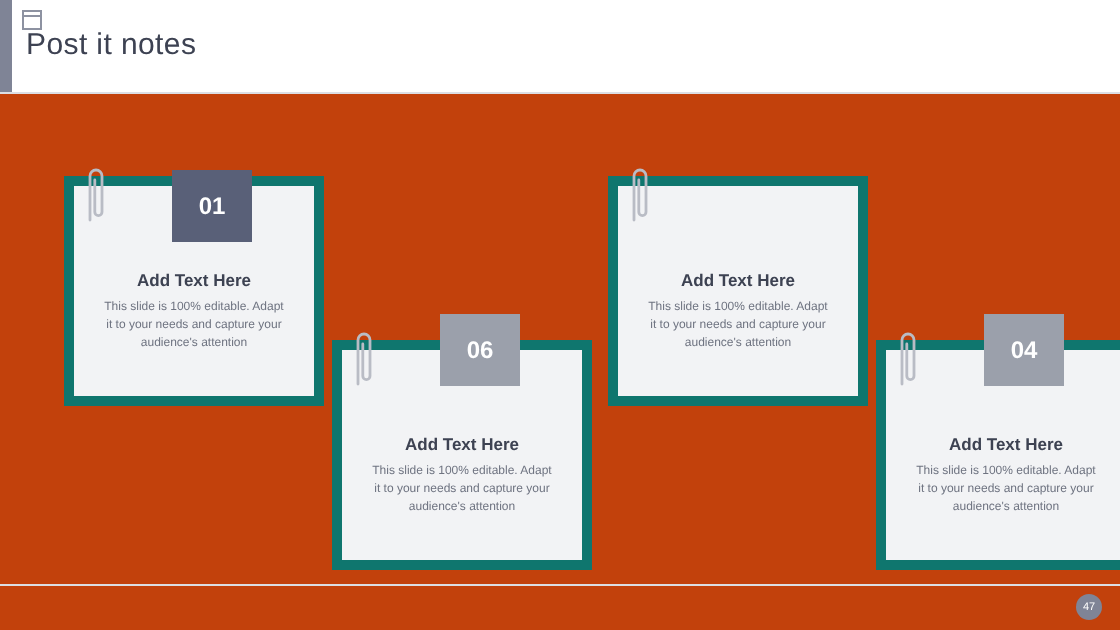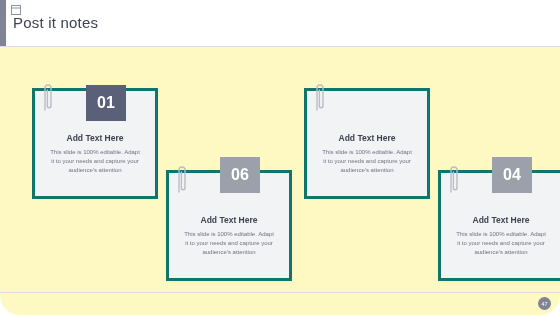"Post it notes" .slide { background: #fef9c3 -> #c2410c; border-radius: 20px -> none }
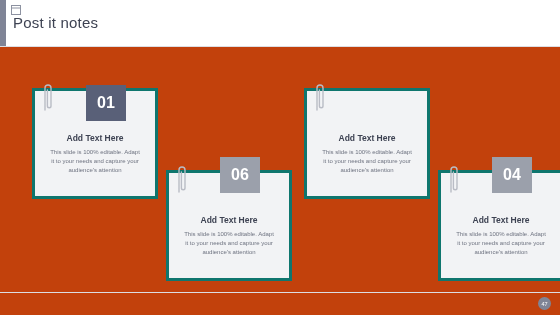"01" .badge { font-size: 16px -> 12px }
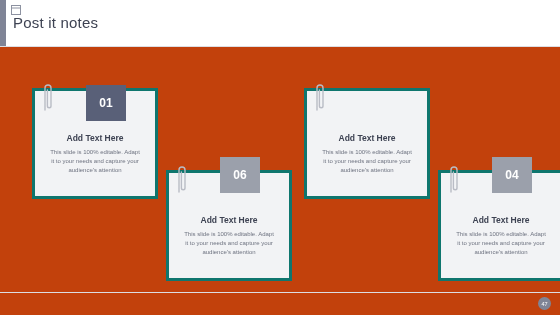"Add Text Here" .note { border: 3px solid #0f766e -> 5px solid #0f766e }
